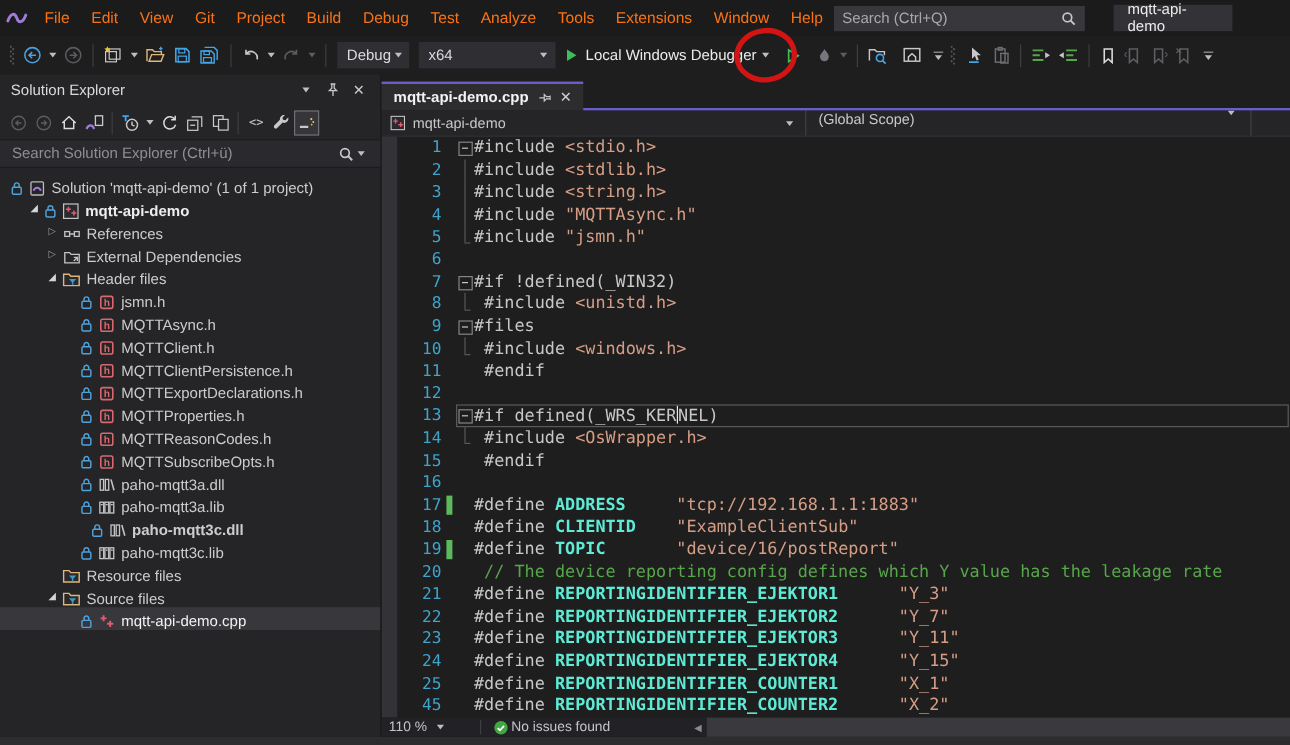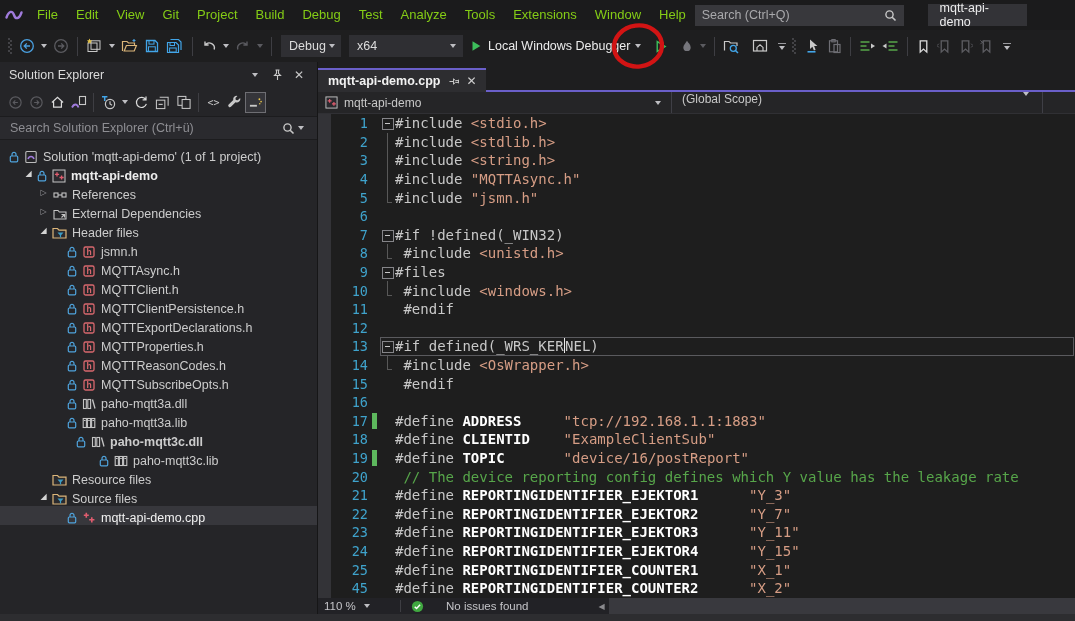"File" .menu-item { color: #84cc16 -> #f97316 }
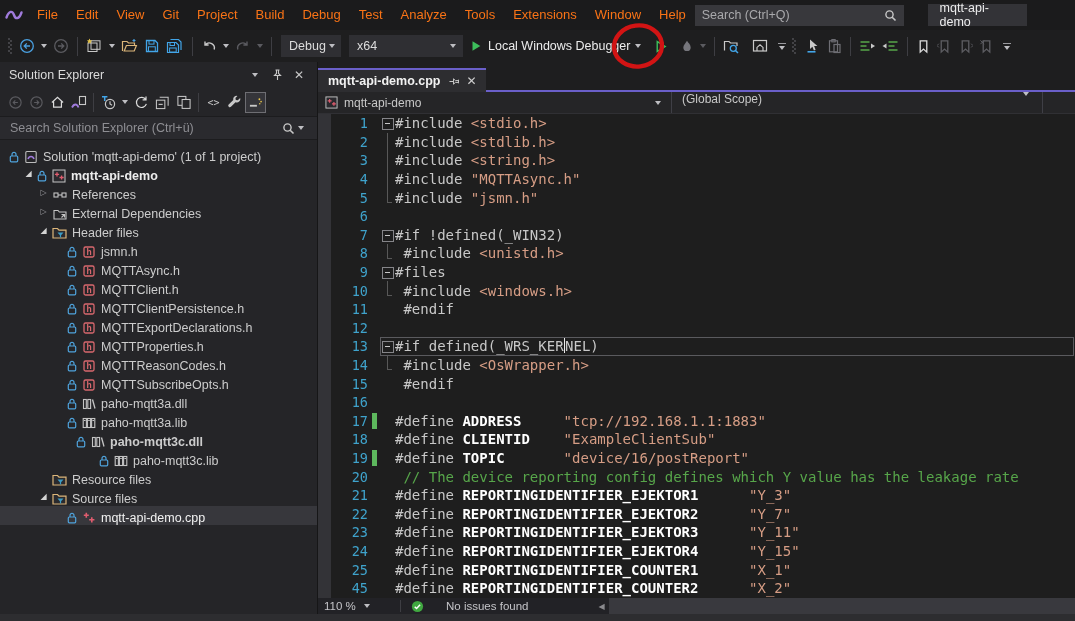"ADDRESS" .ctext .mac { color: #ffffff -> #5eead4 }
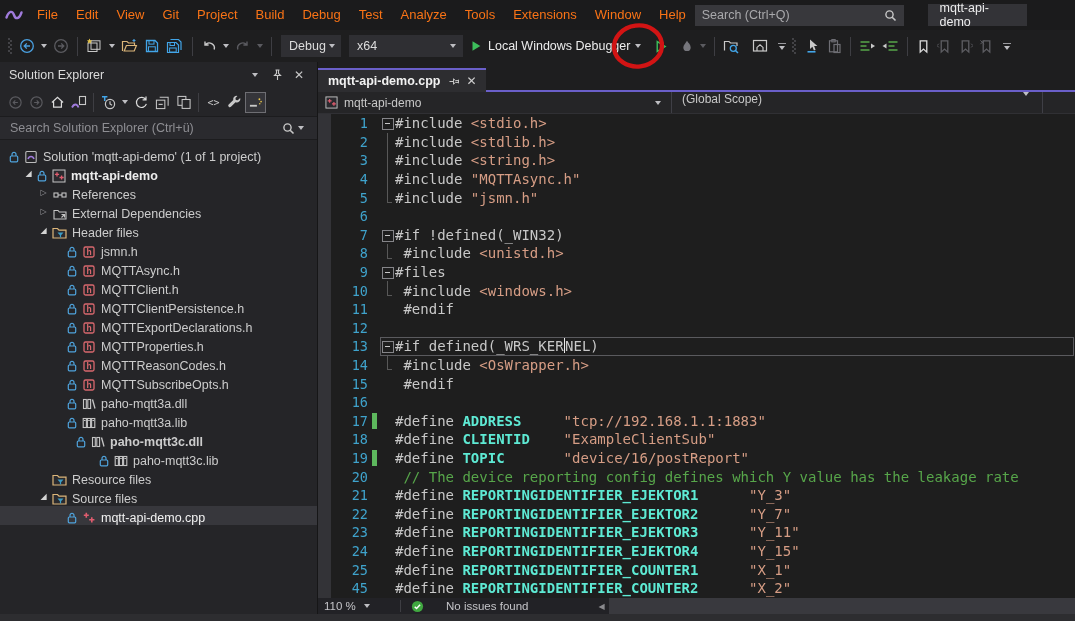"paho-mqtt3c.lib" div.tree-row { margin-left: 32px -> none }
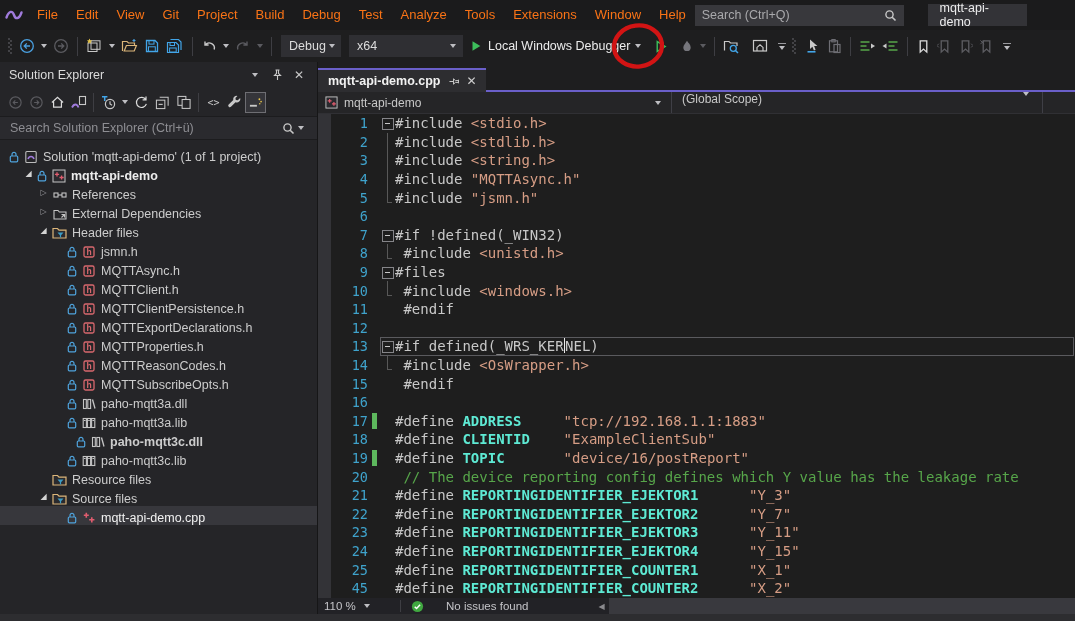"No issues found" .okmsg { gap: 22px -> 2px }
